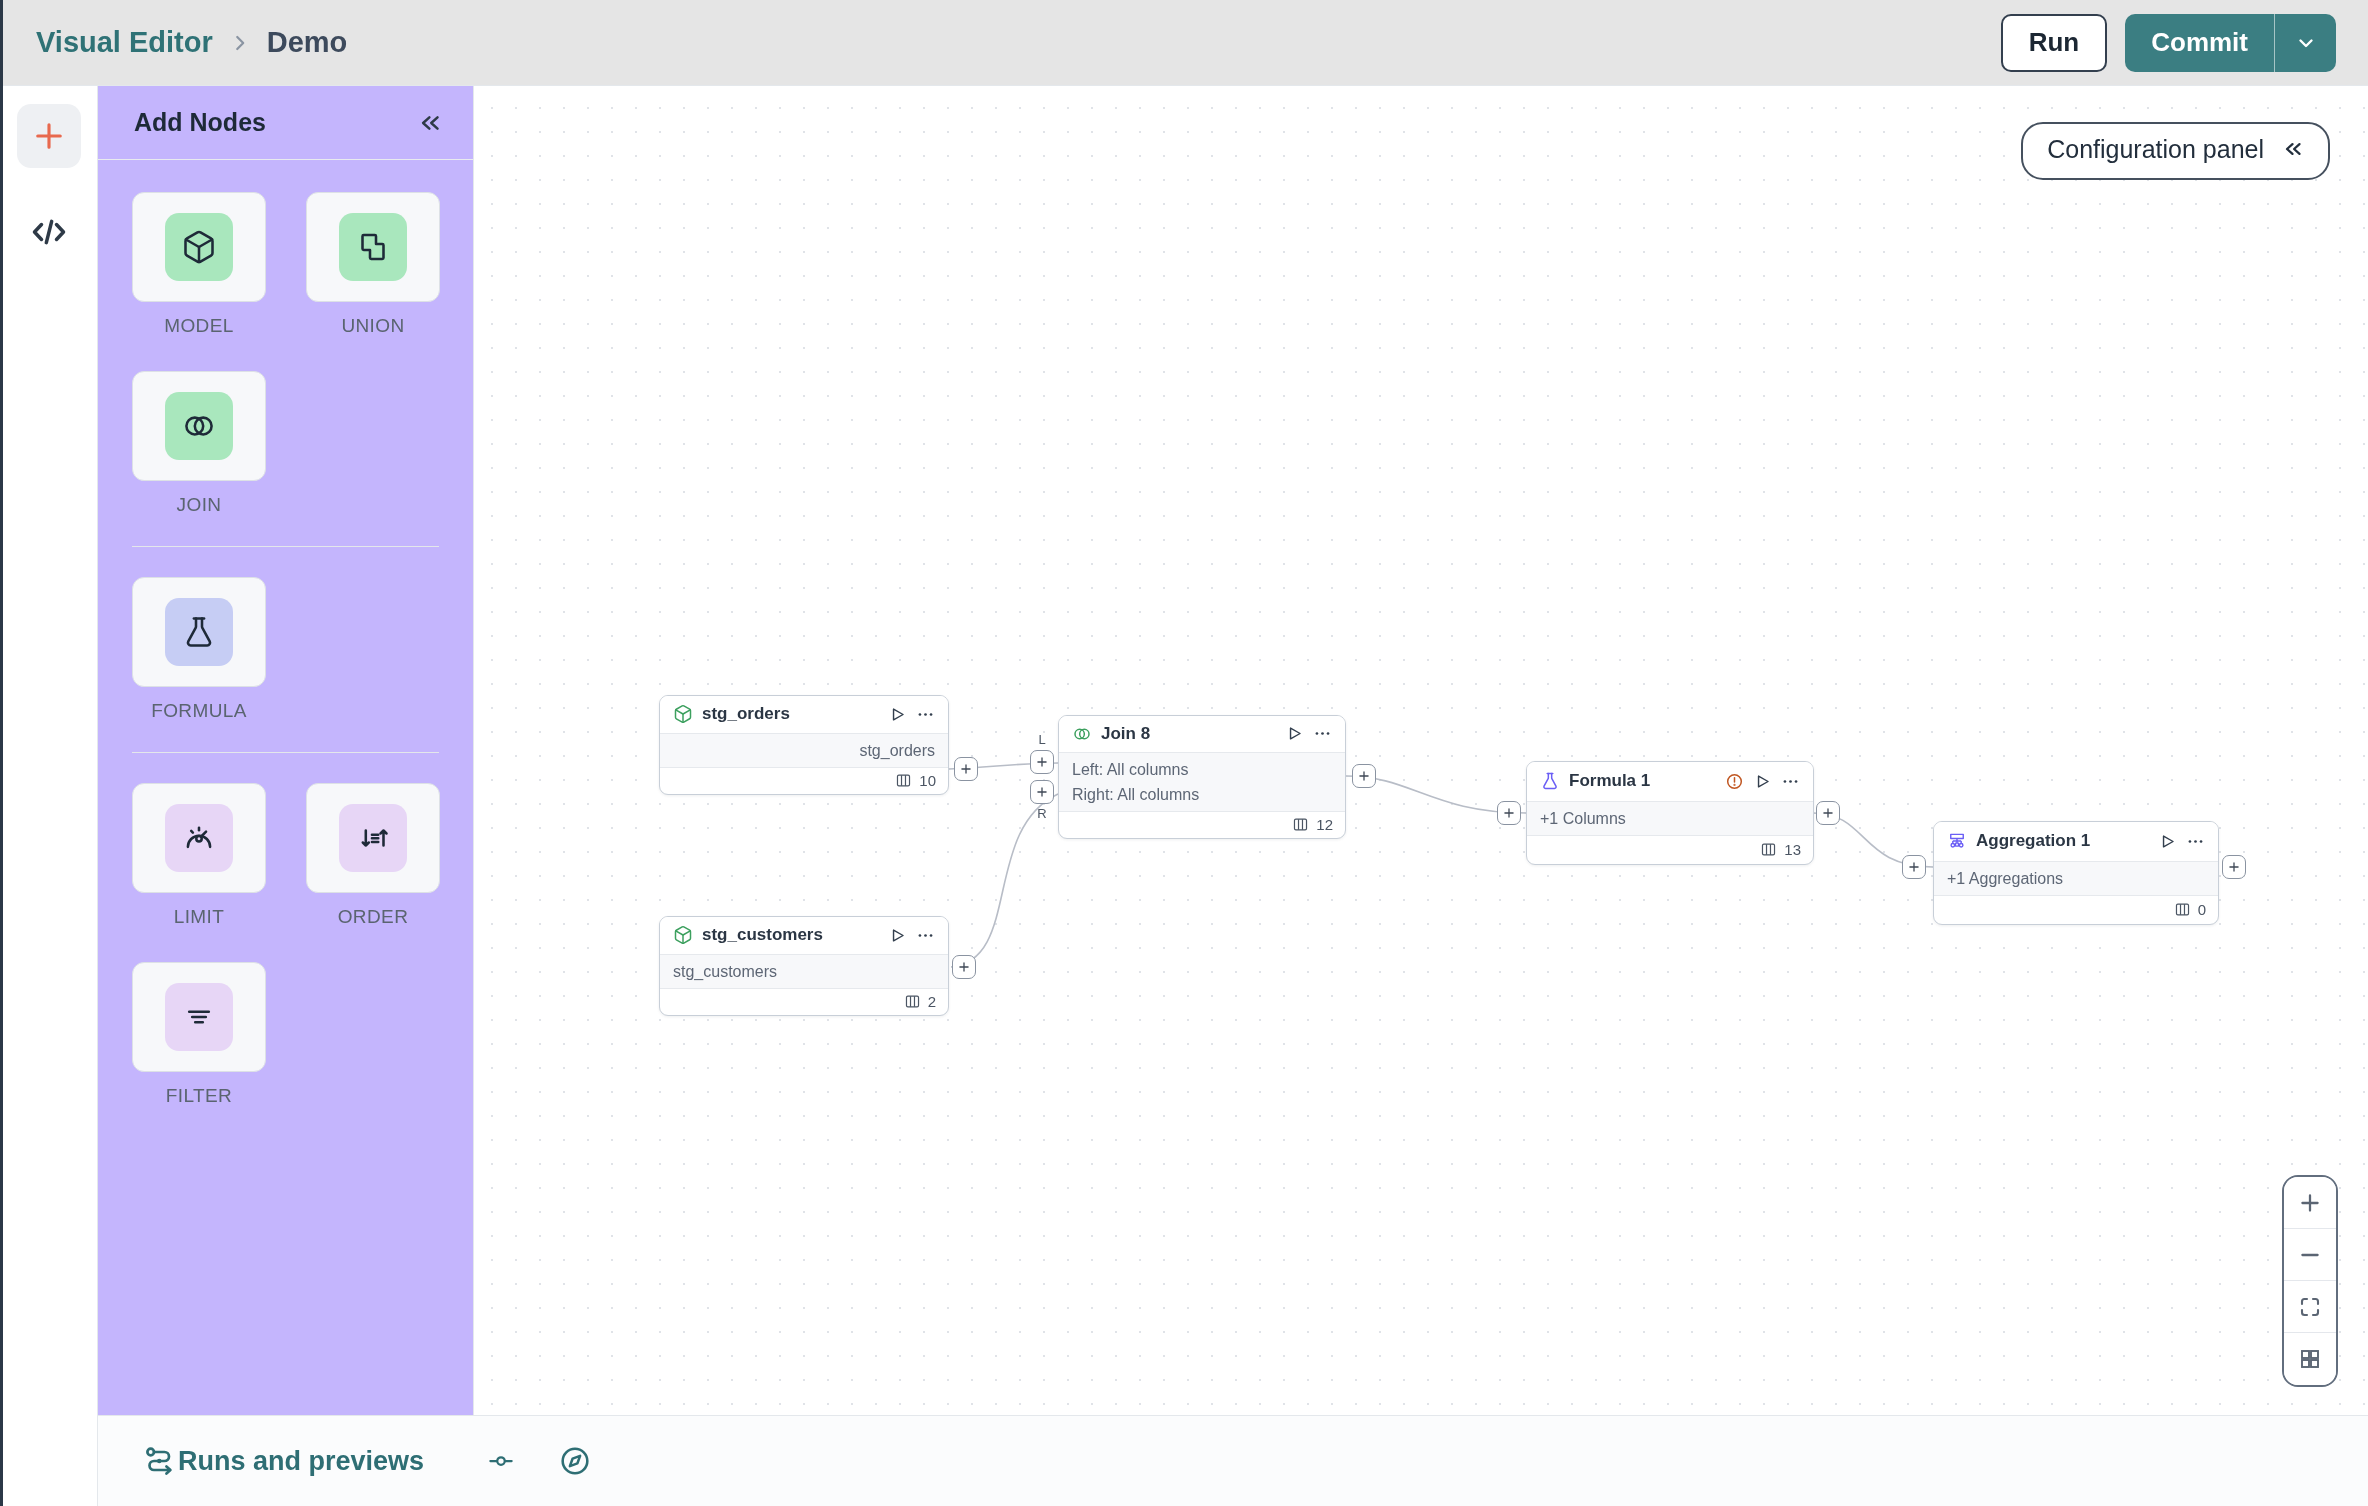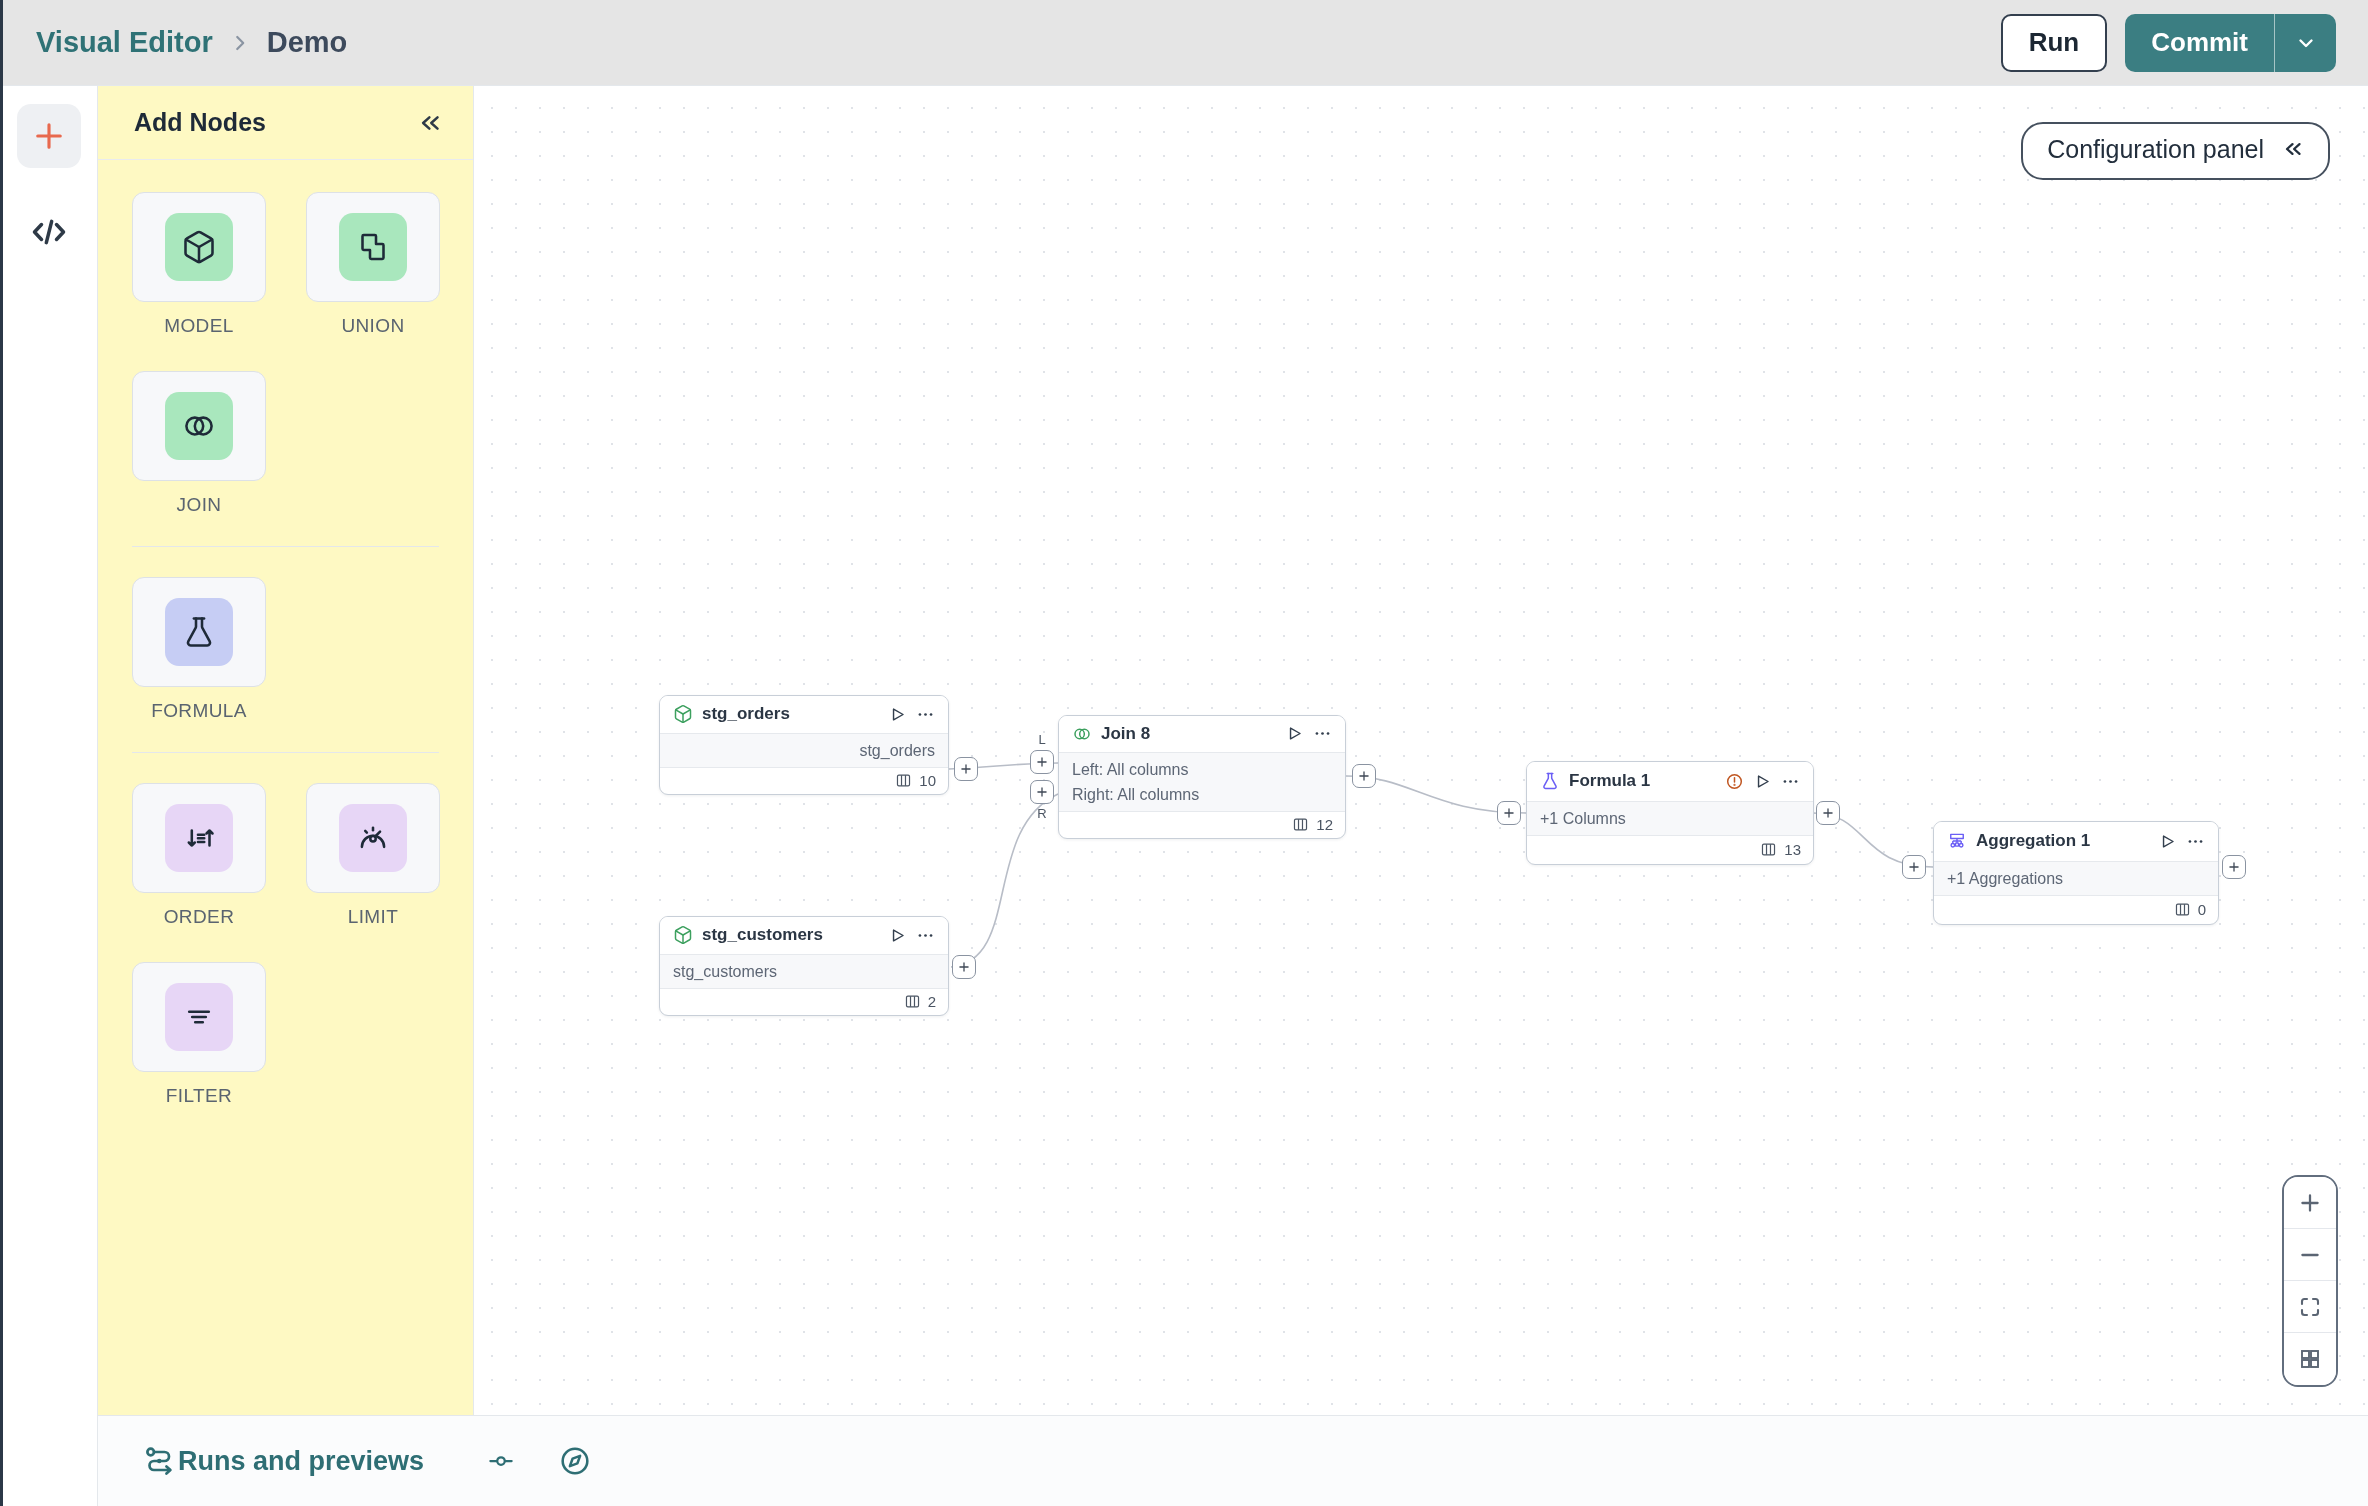"Add Nodes" .palette { background: #fef9c3 -> #c4b5fd }
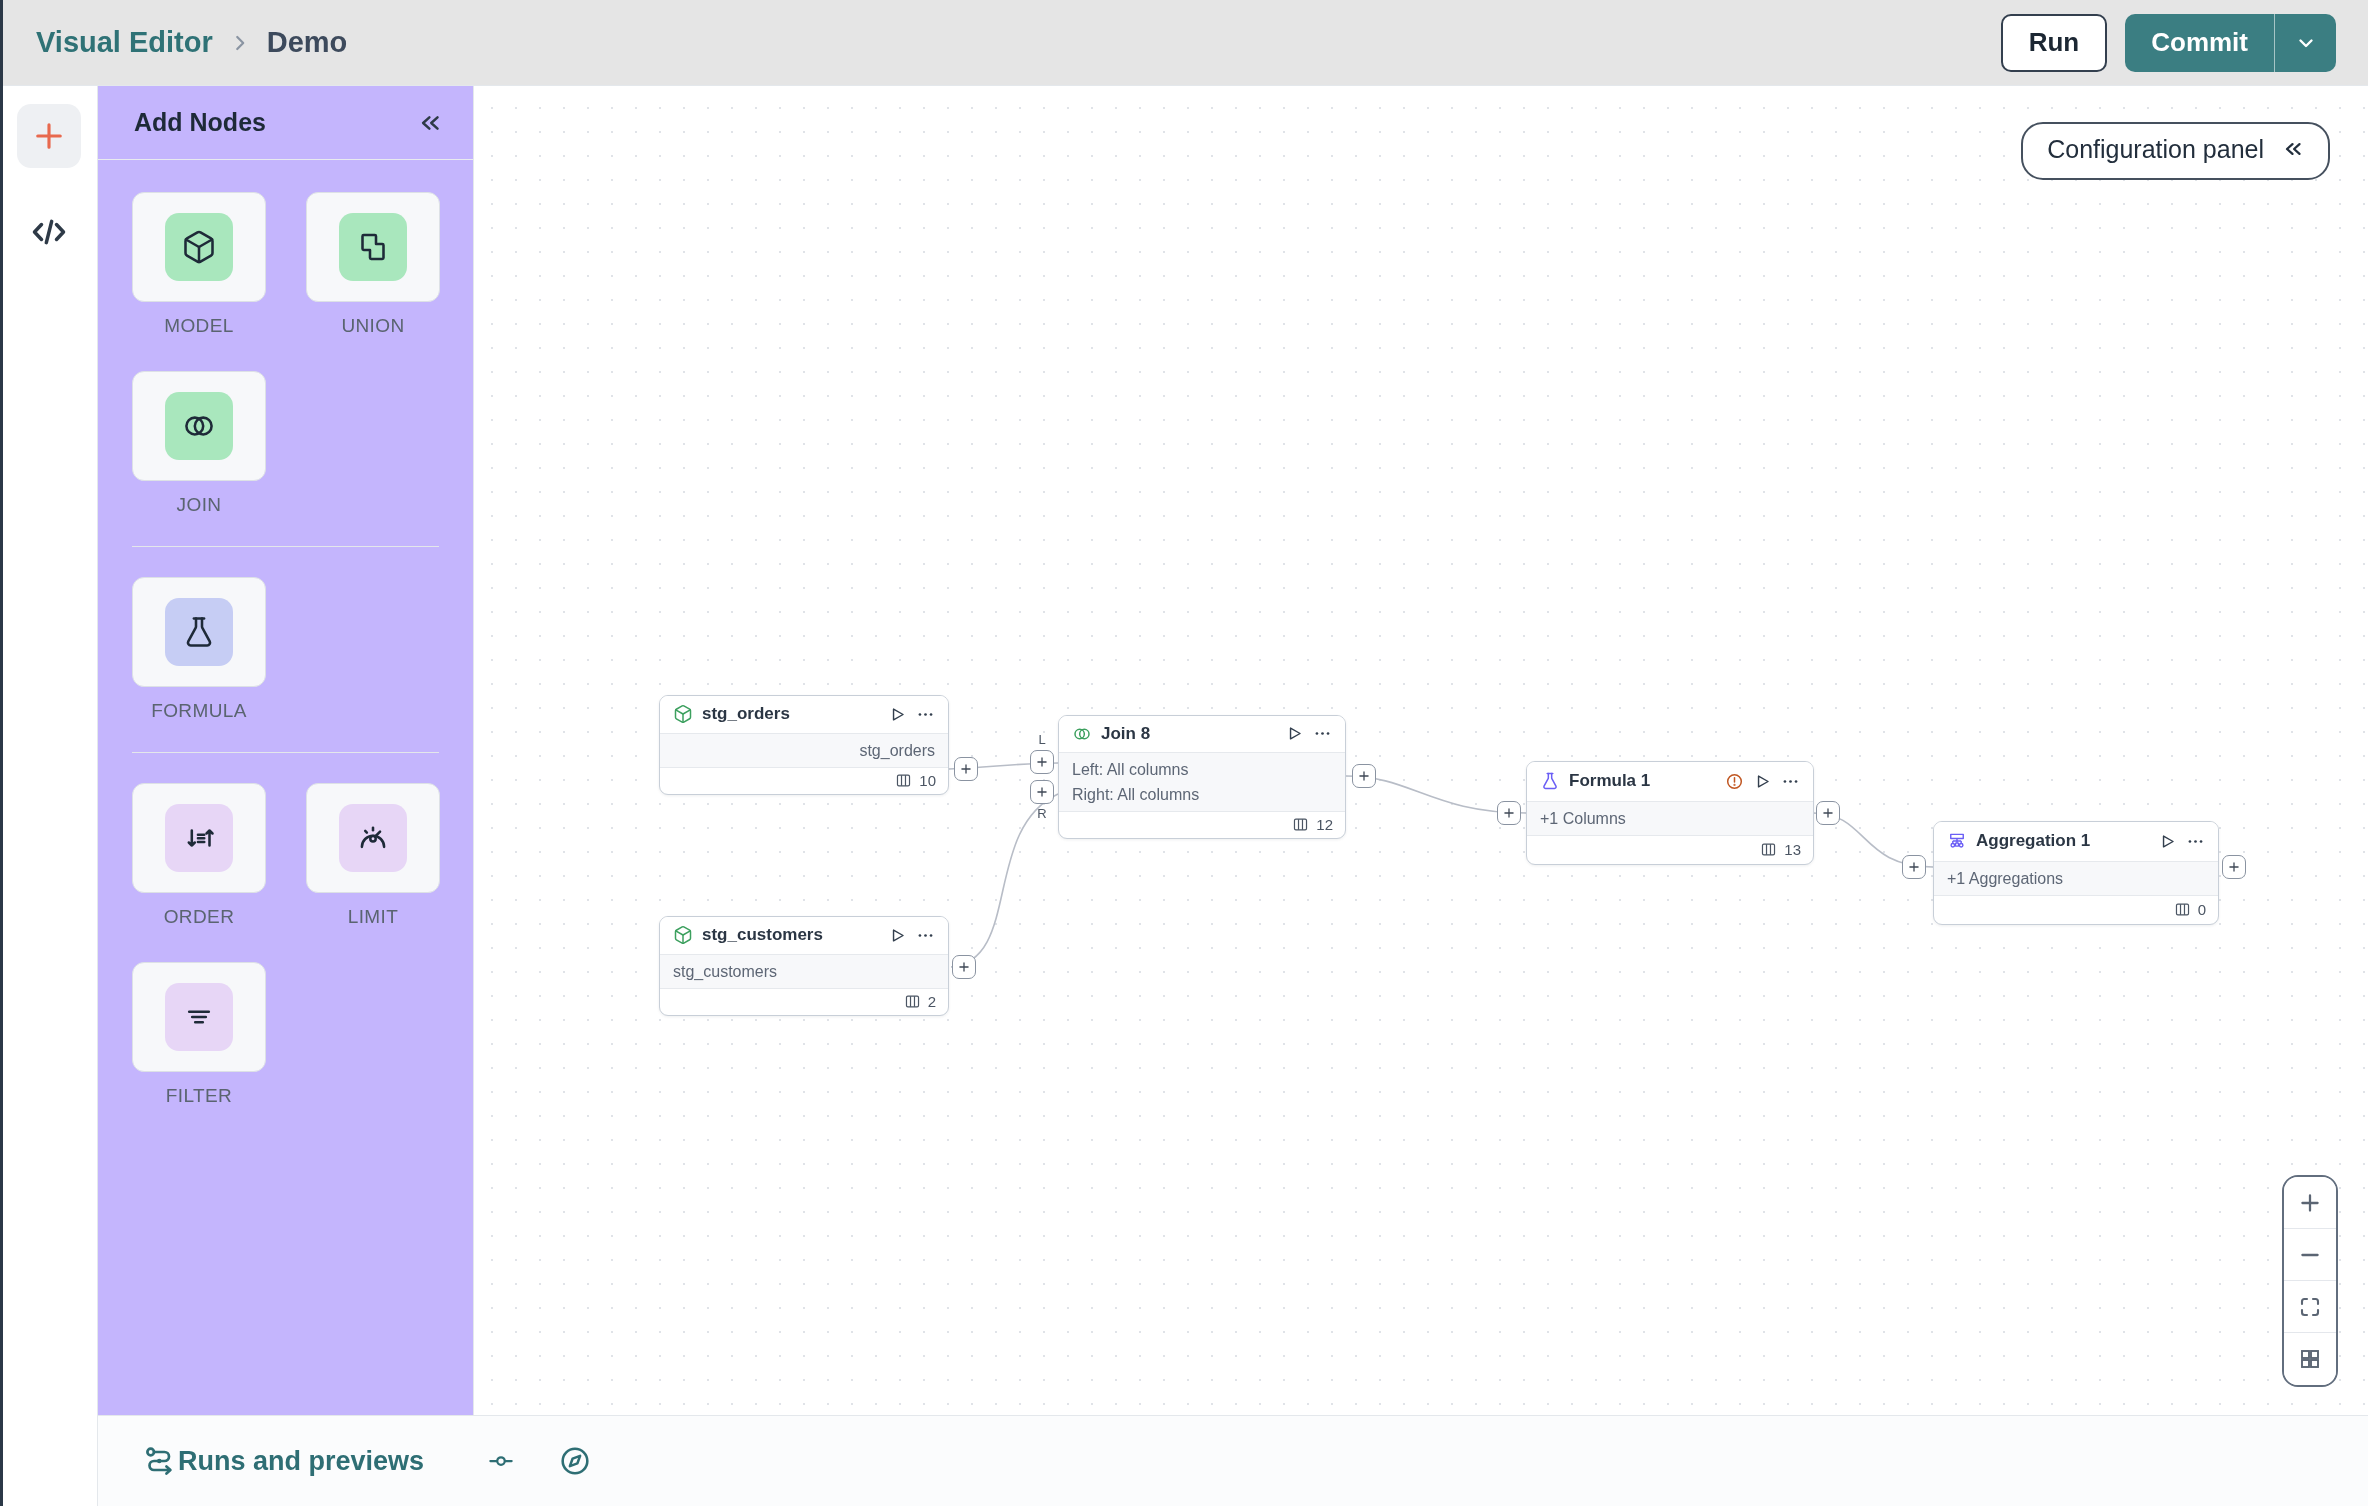"ORDER" div.pal-item { order: before "LIMIT" -> after "LIMIT" }
